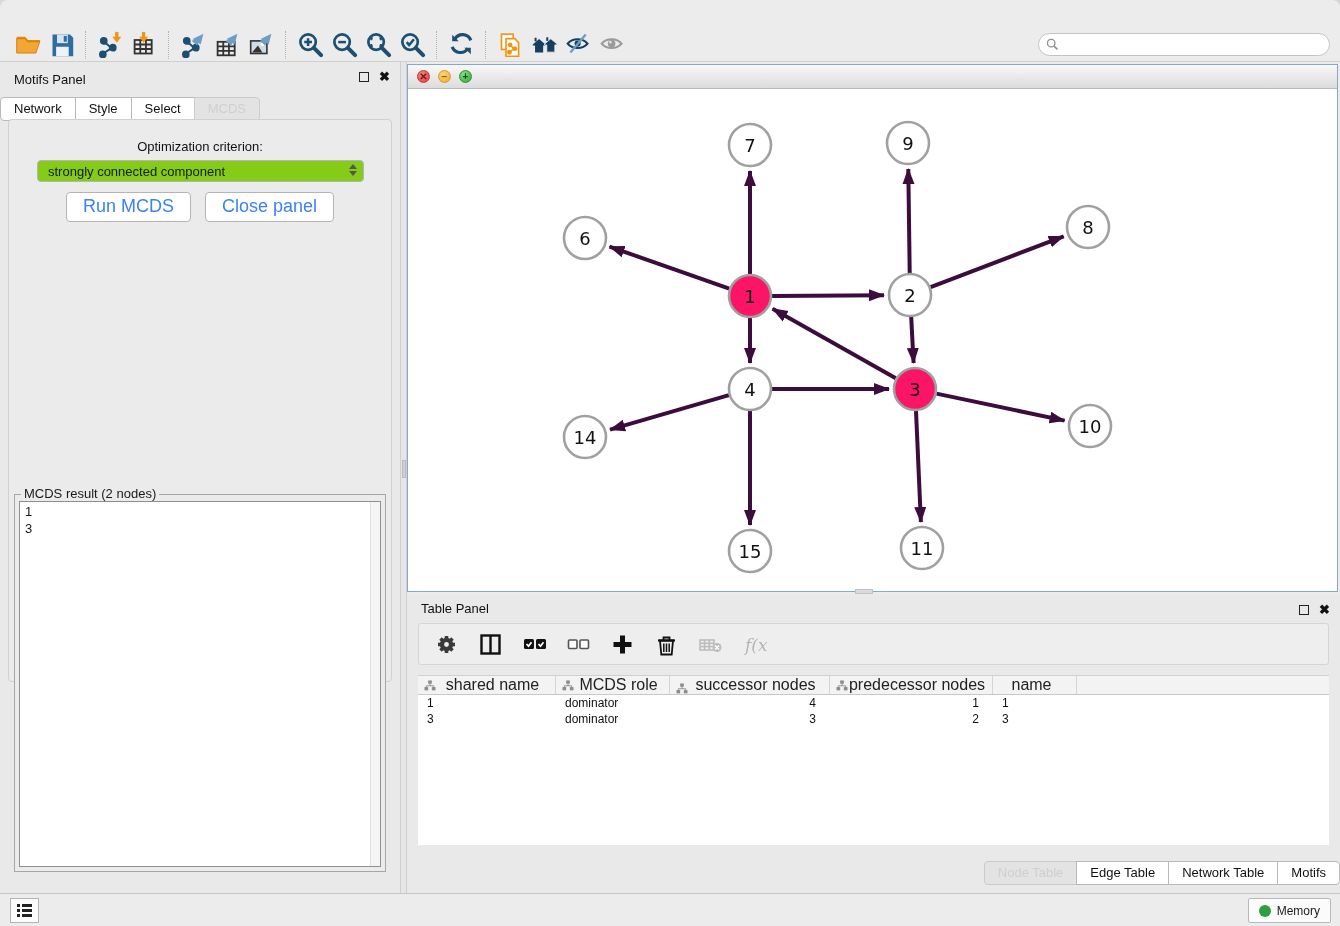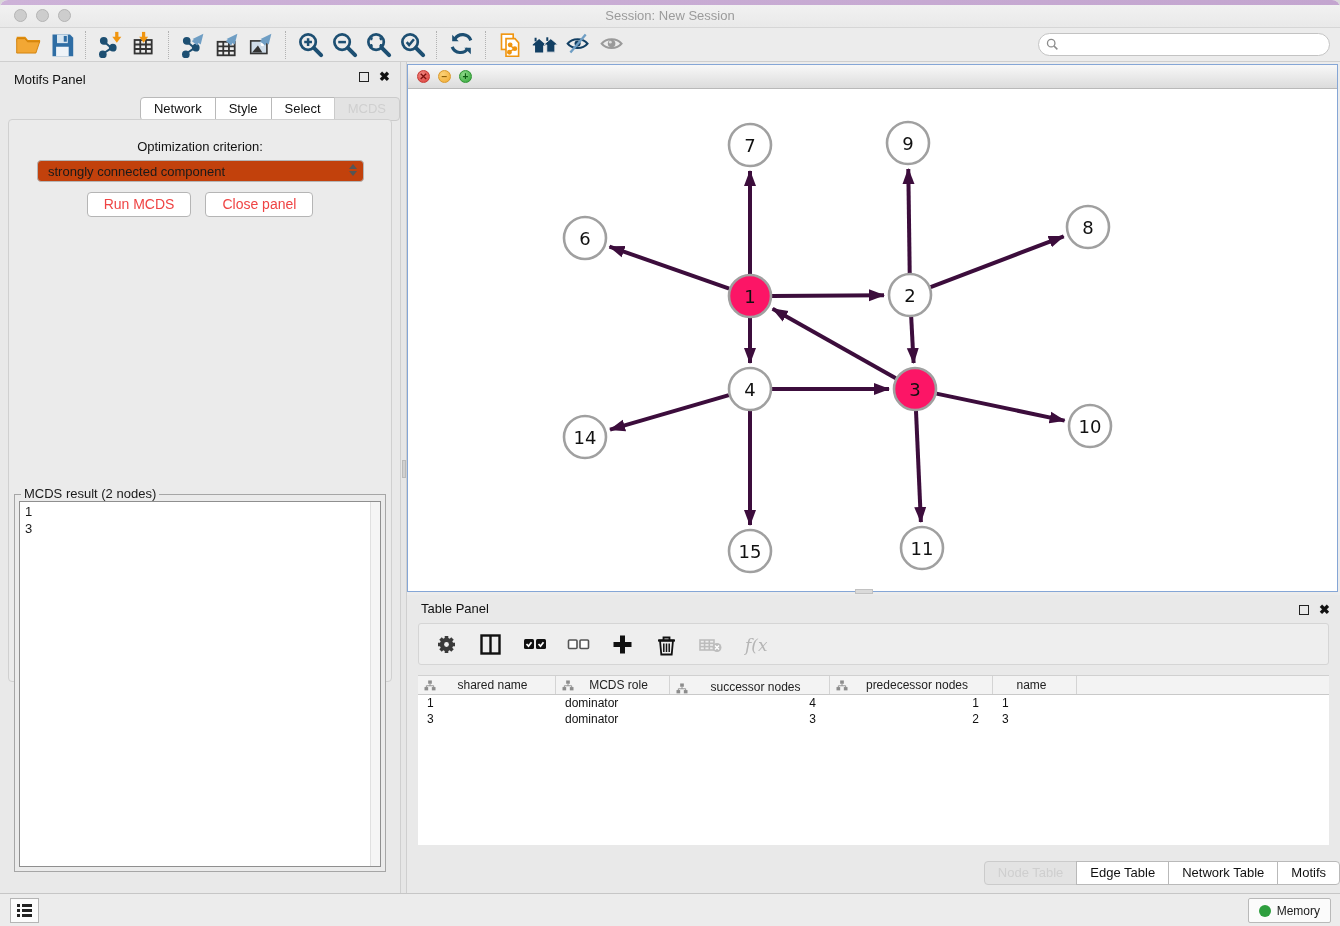"Session: New Session" div { html: <div> <div></div> <div> <span></span> <span></span> <span></span> </div> <div>Session: New Session</div> </div> -> none }
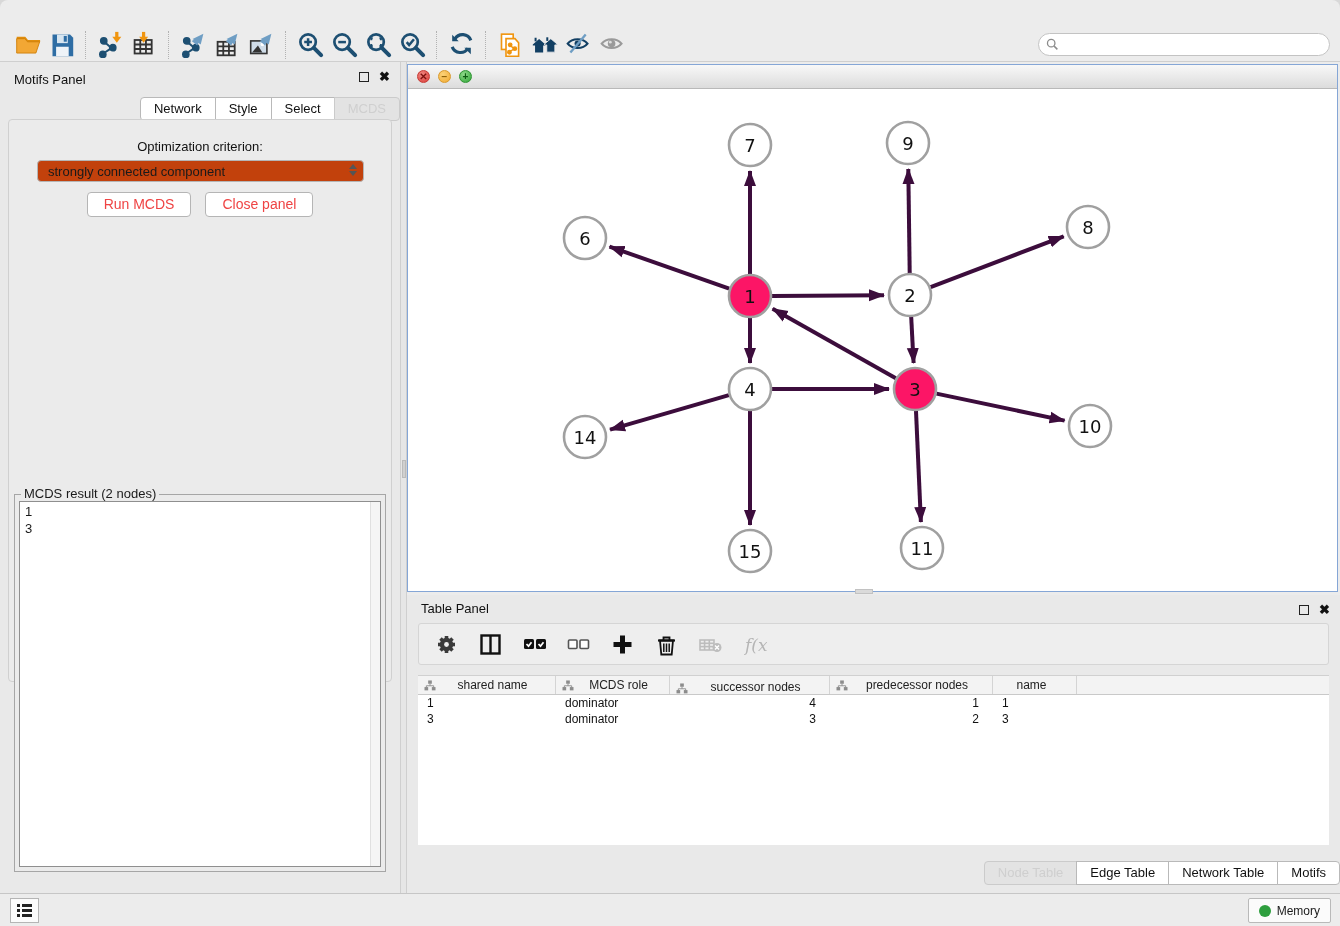"Network" #cp-tabs { justify-content: flex-end -> flex-start }
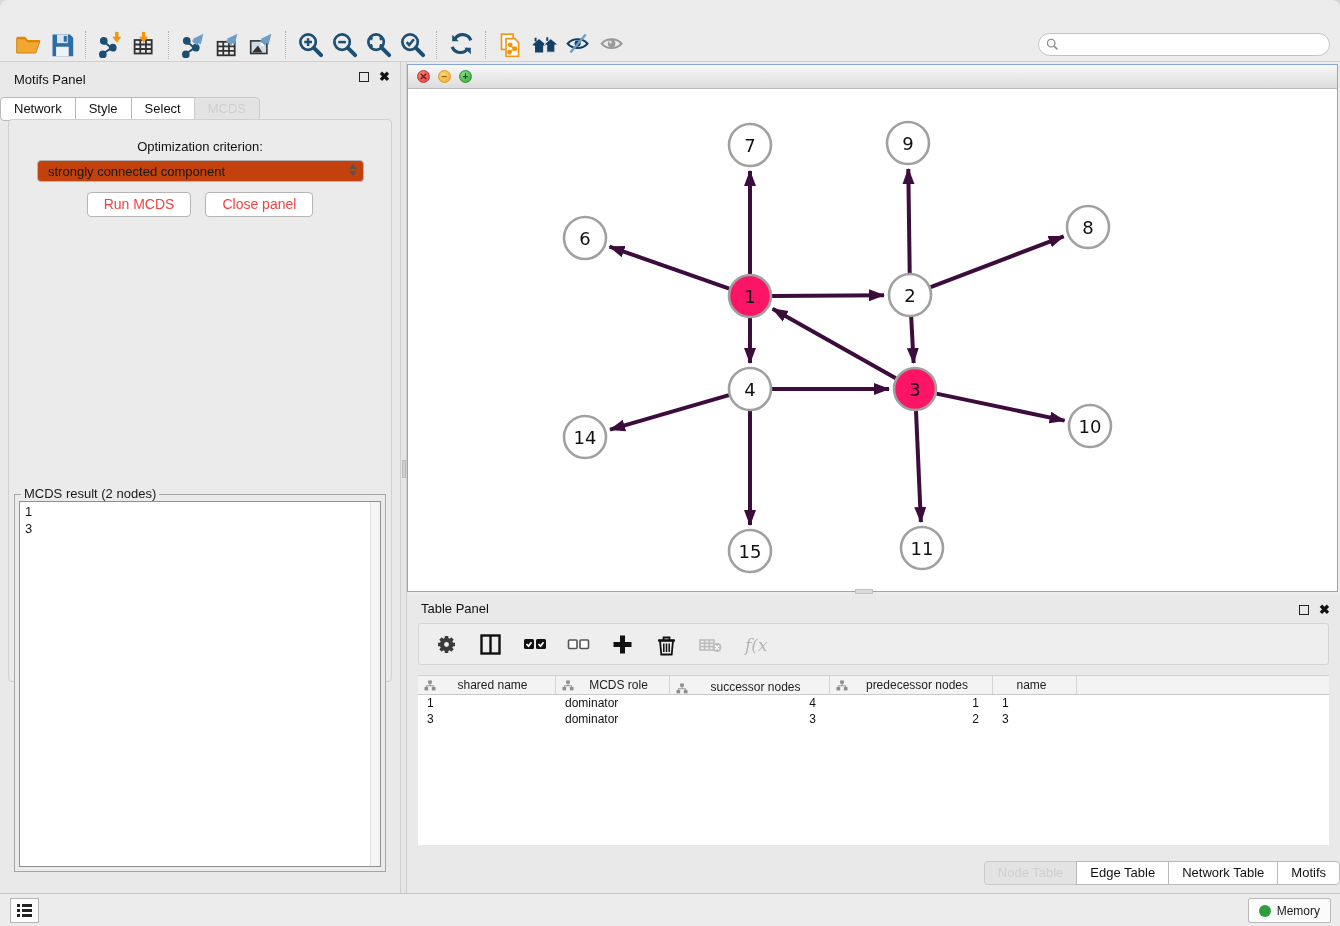"strongly connected component" #criterion-select { background: #c2410c -> #84cc16 }
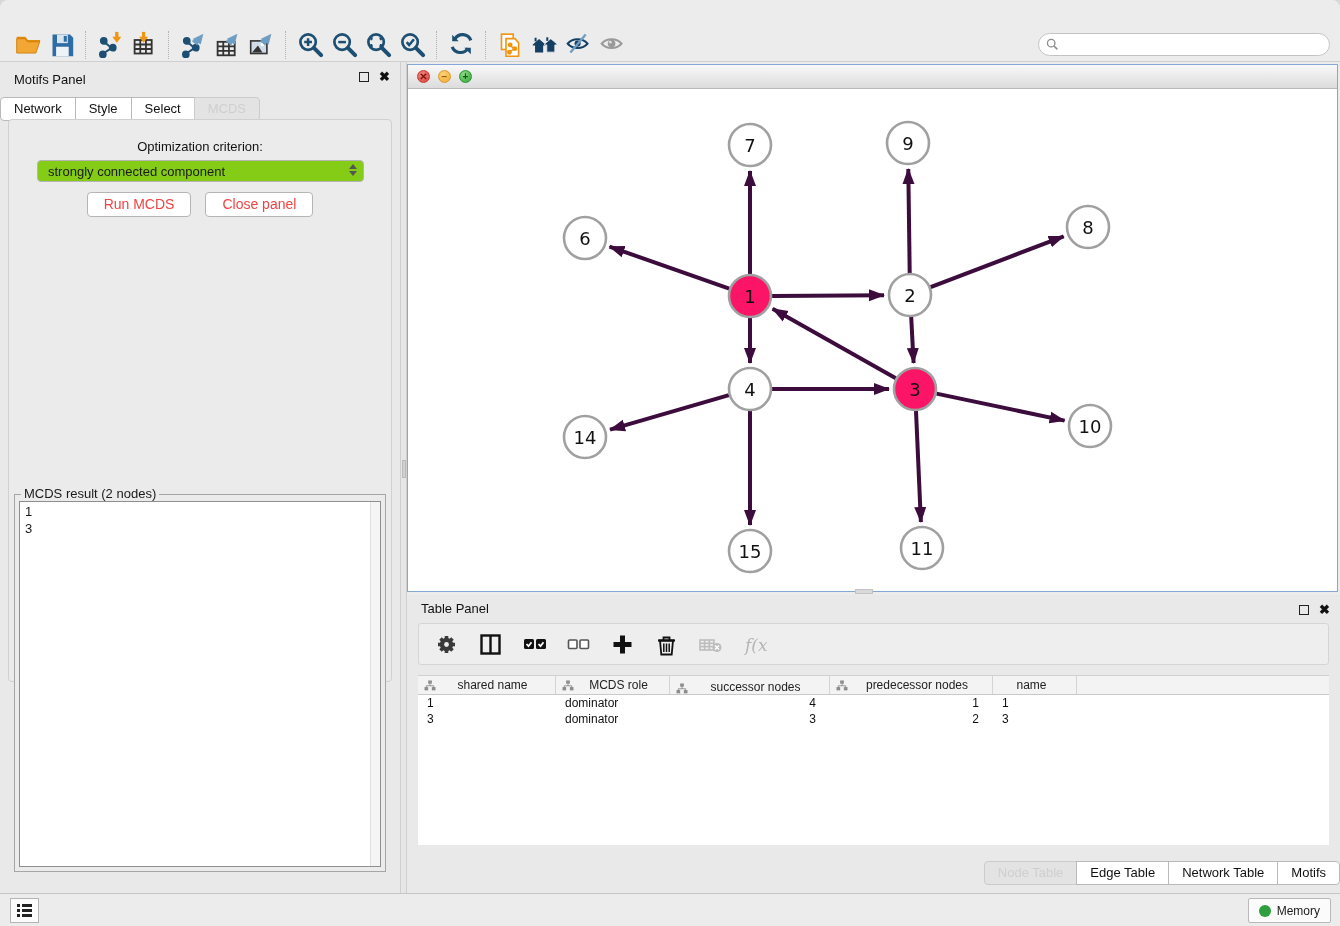"Run MCDS" .push-btn { color: #ef4444 -> #3b82f6; font-size: 14px -> 18px }
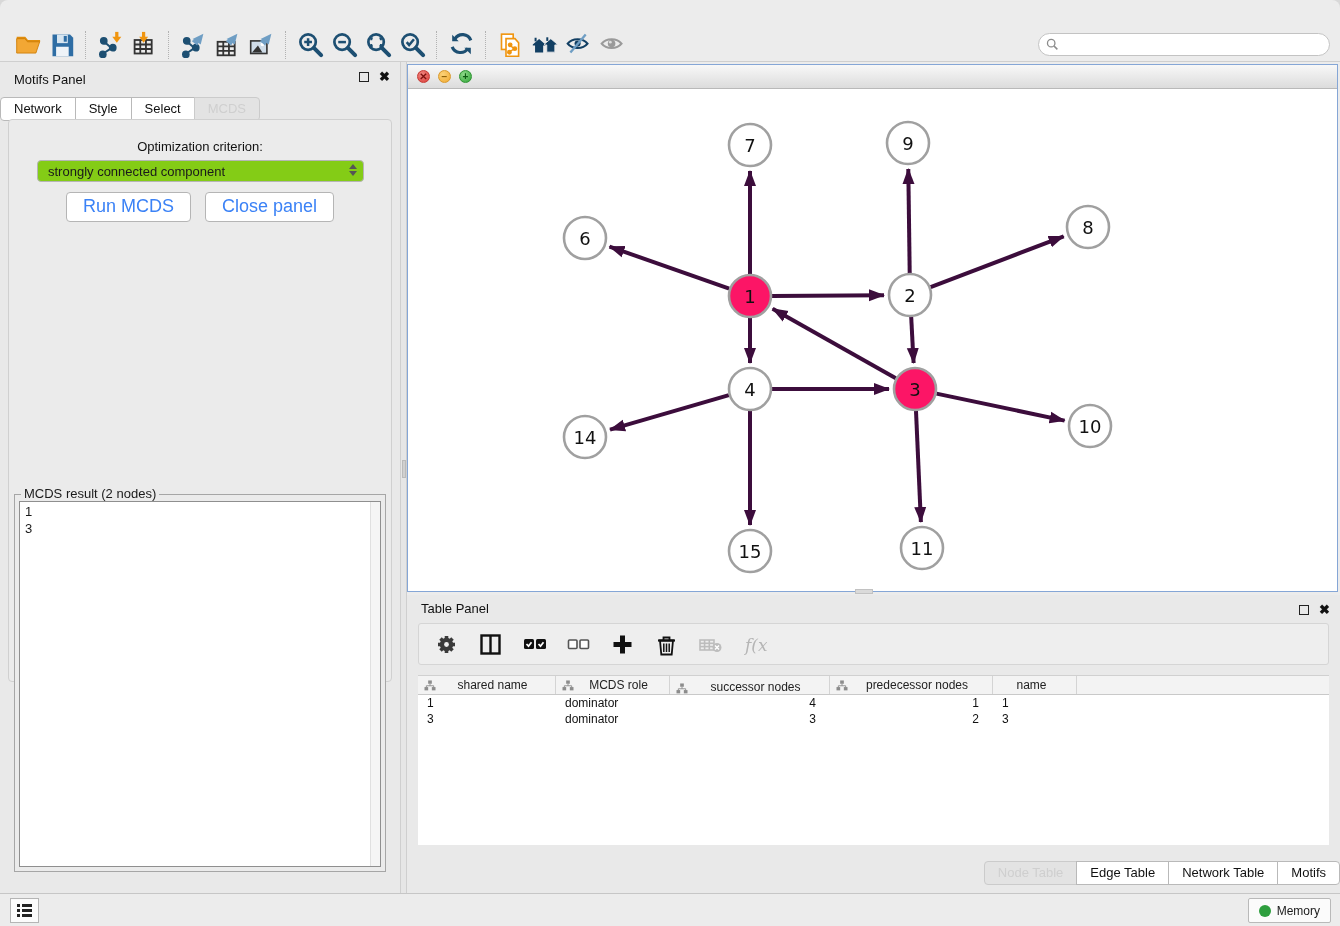"shared name" .hdr-cell { font-size: 12px -> 16px }
